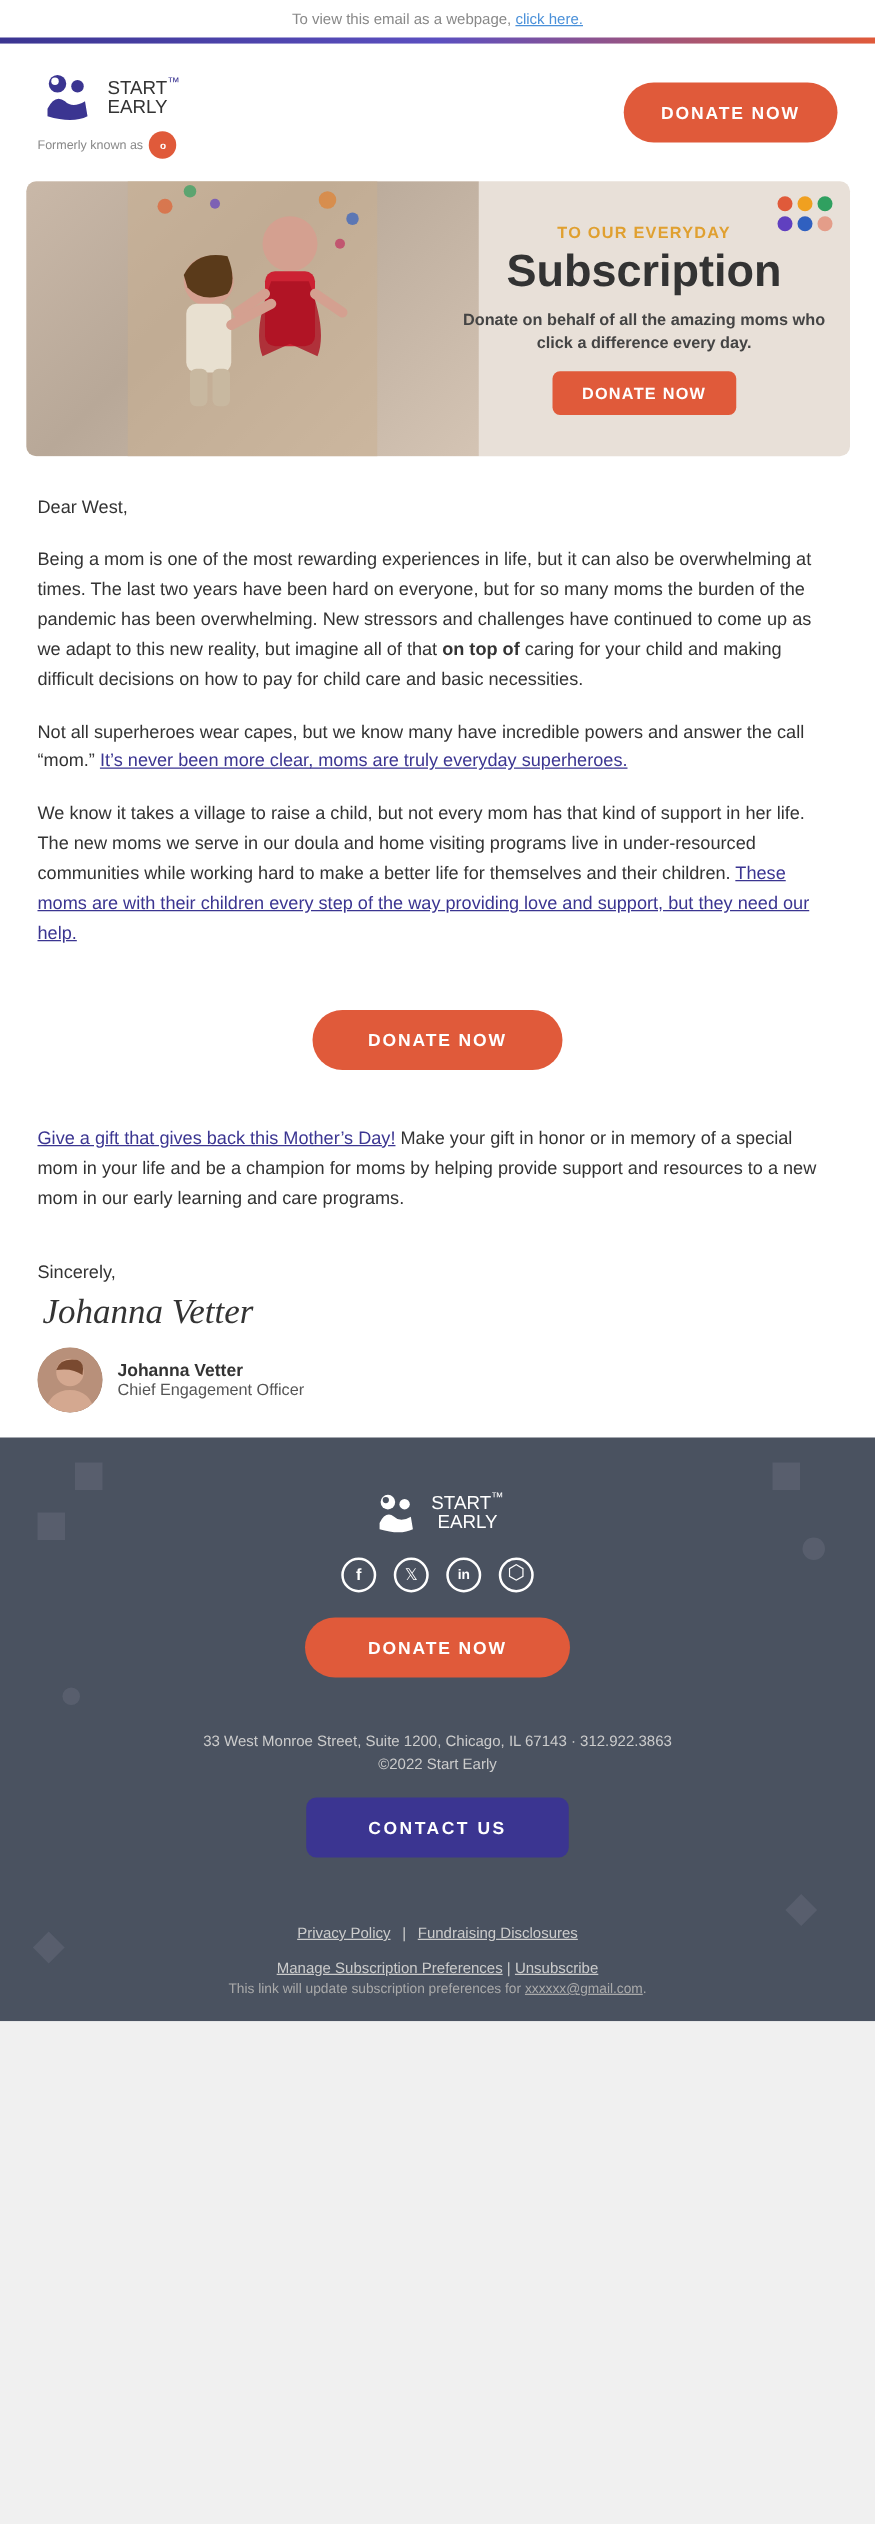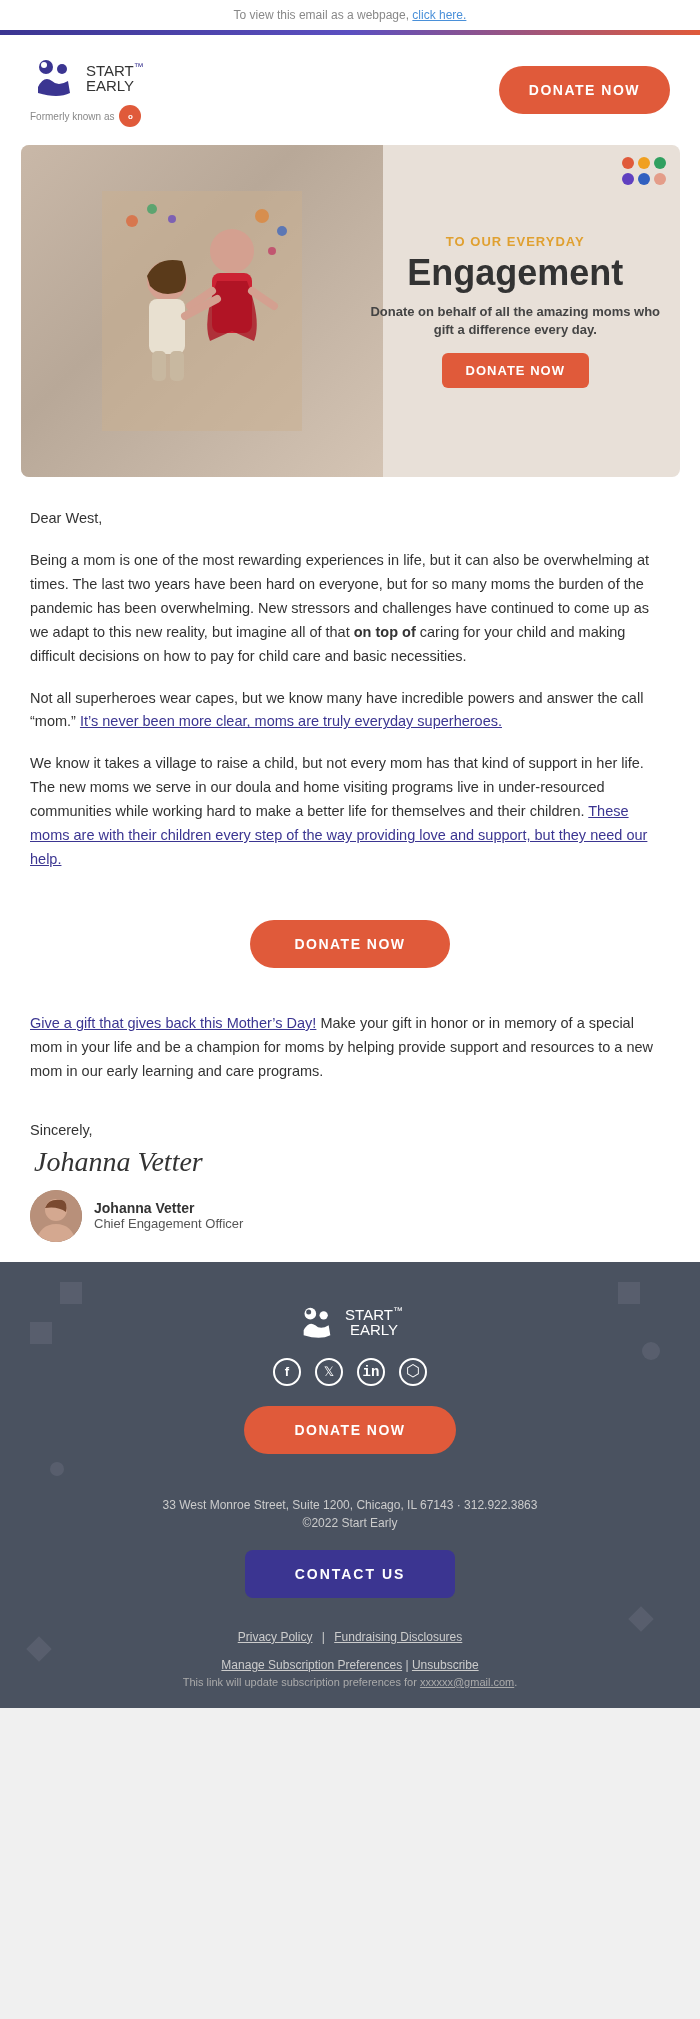"TO OUR EVERYDAY" .hero-section { height: 332px -> 220px }
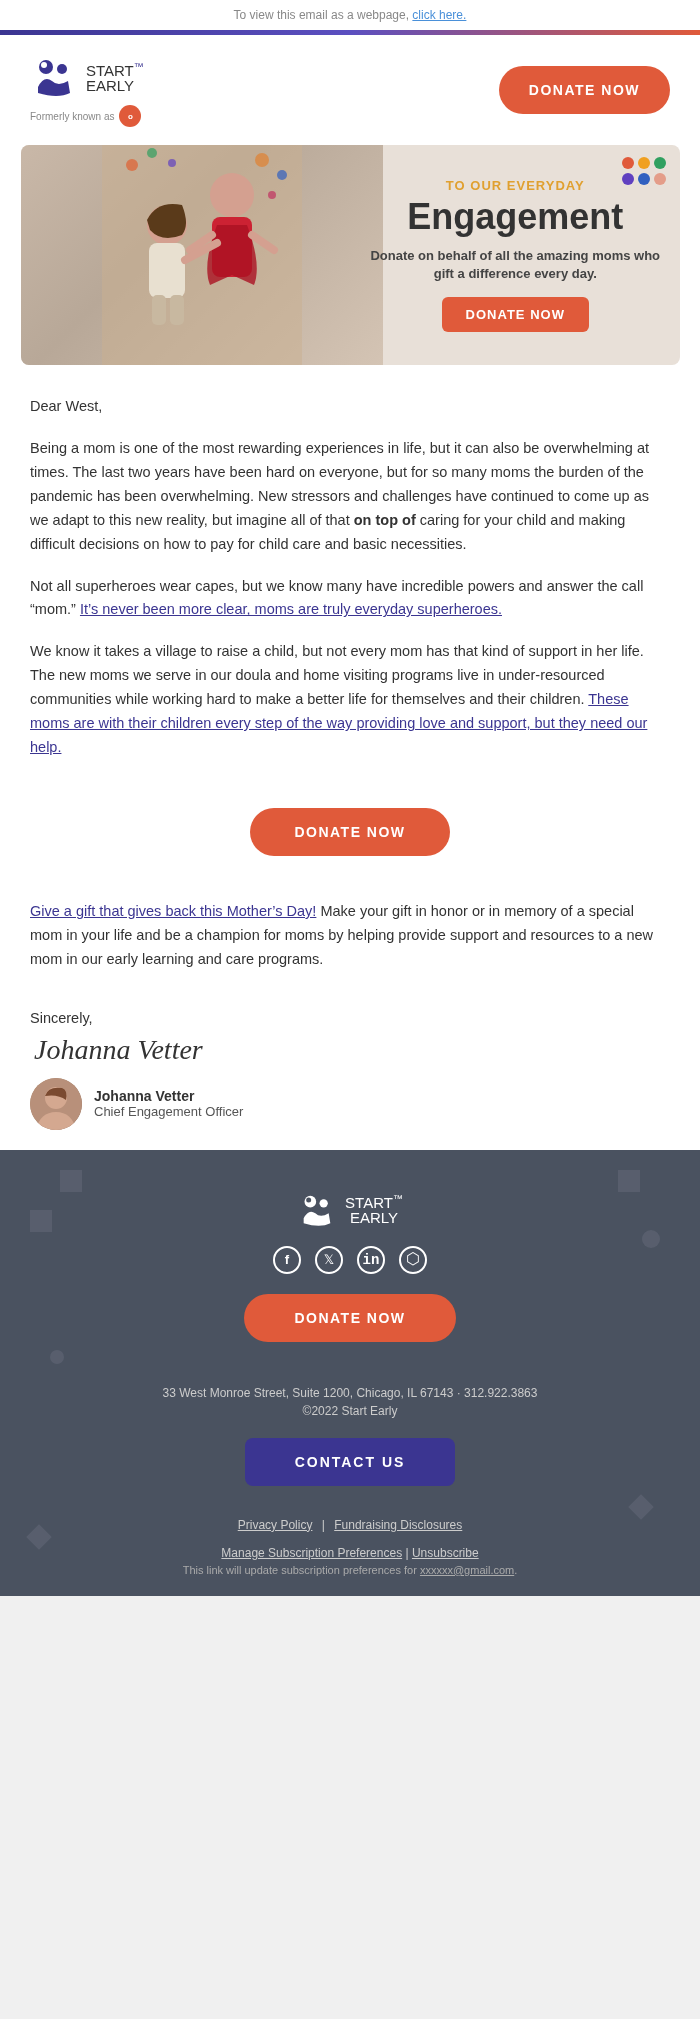"Engagement" h1.hero-title { text: Engagement -> Subscription }
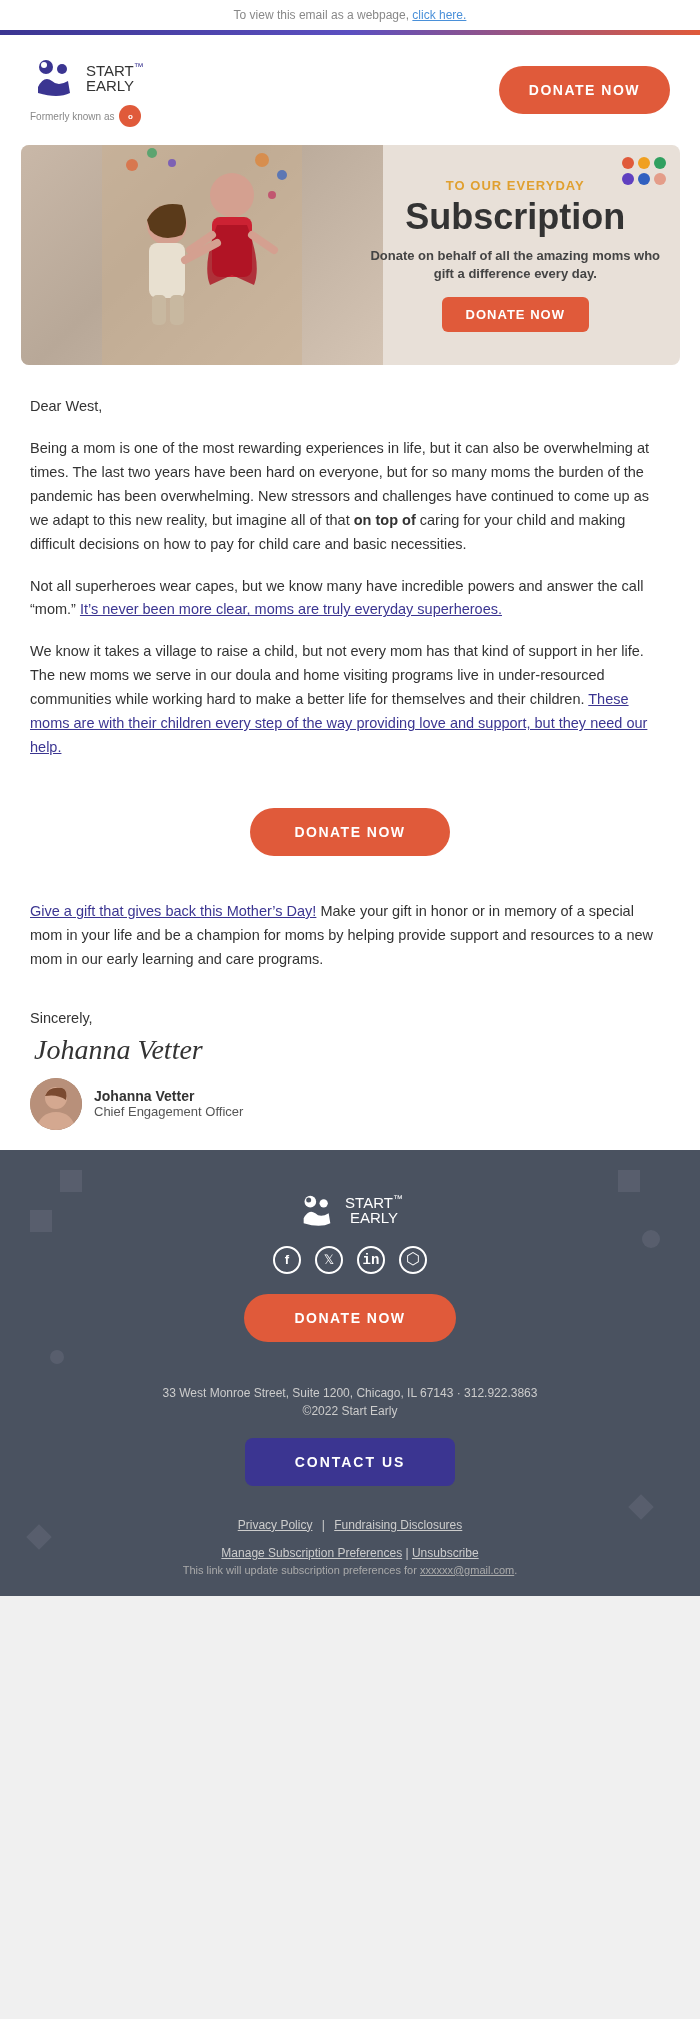"Donate on behalf of all" p.hero-desc { text: gift -> click }
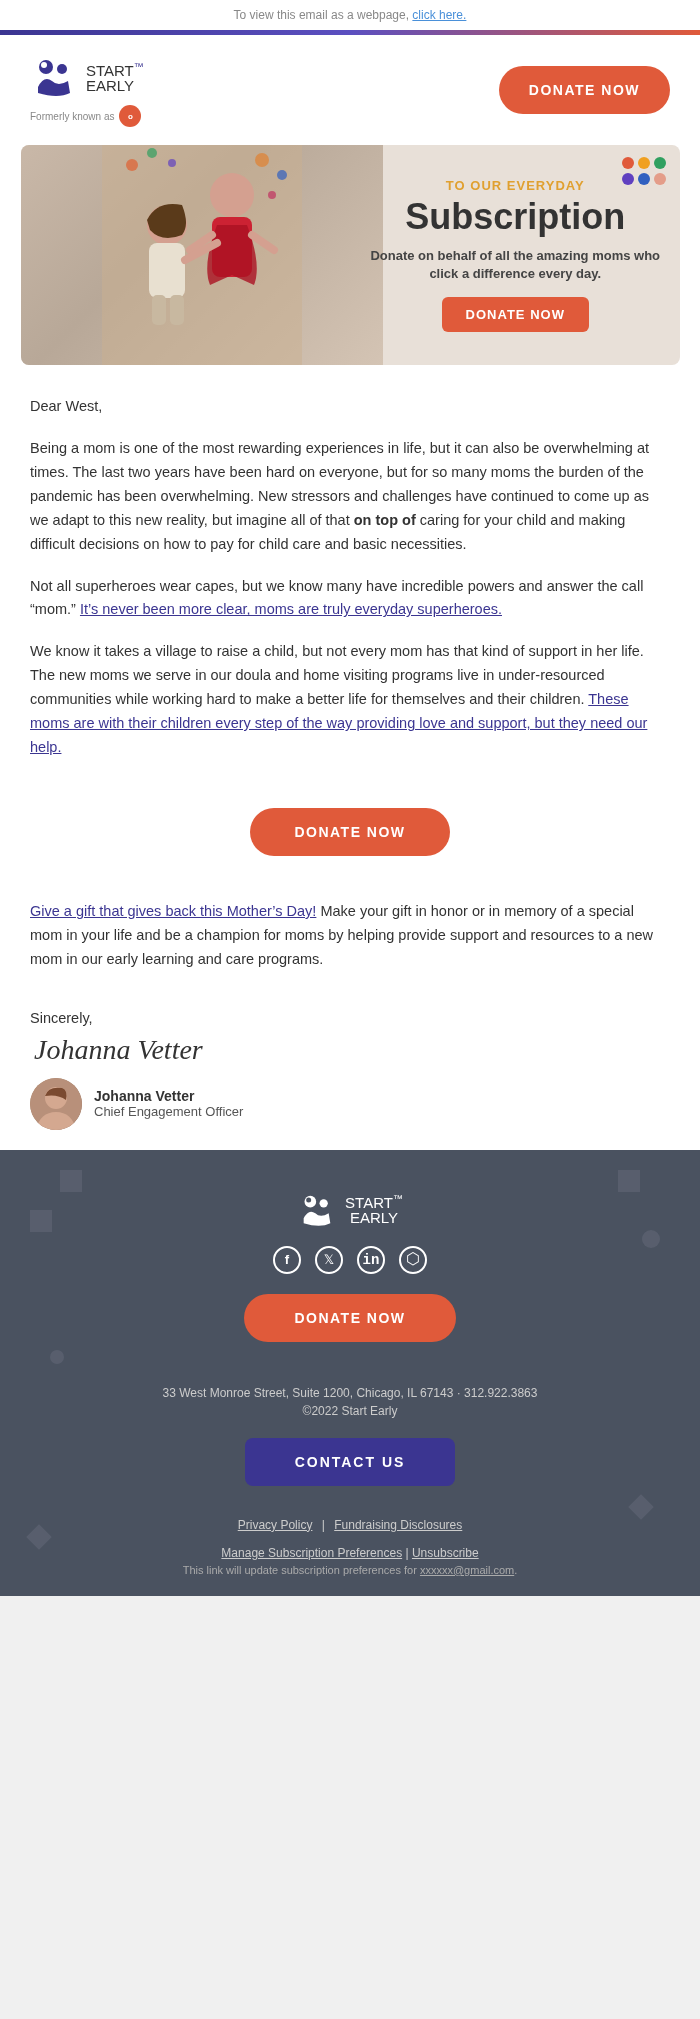"in" span { font-family: Liberation Mono, monospace -> none; font-size: 14px -> 11px }
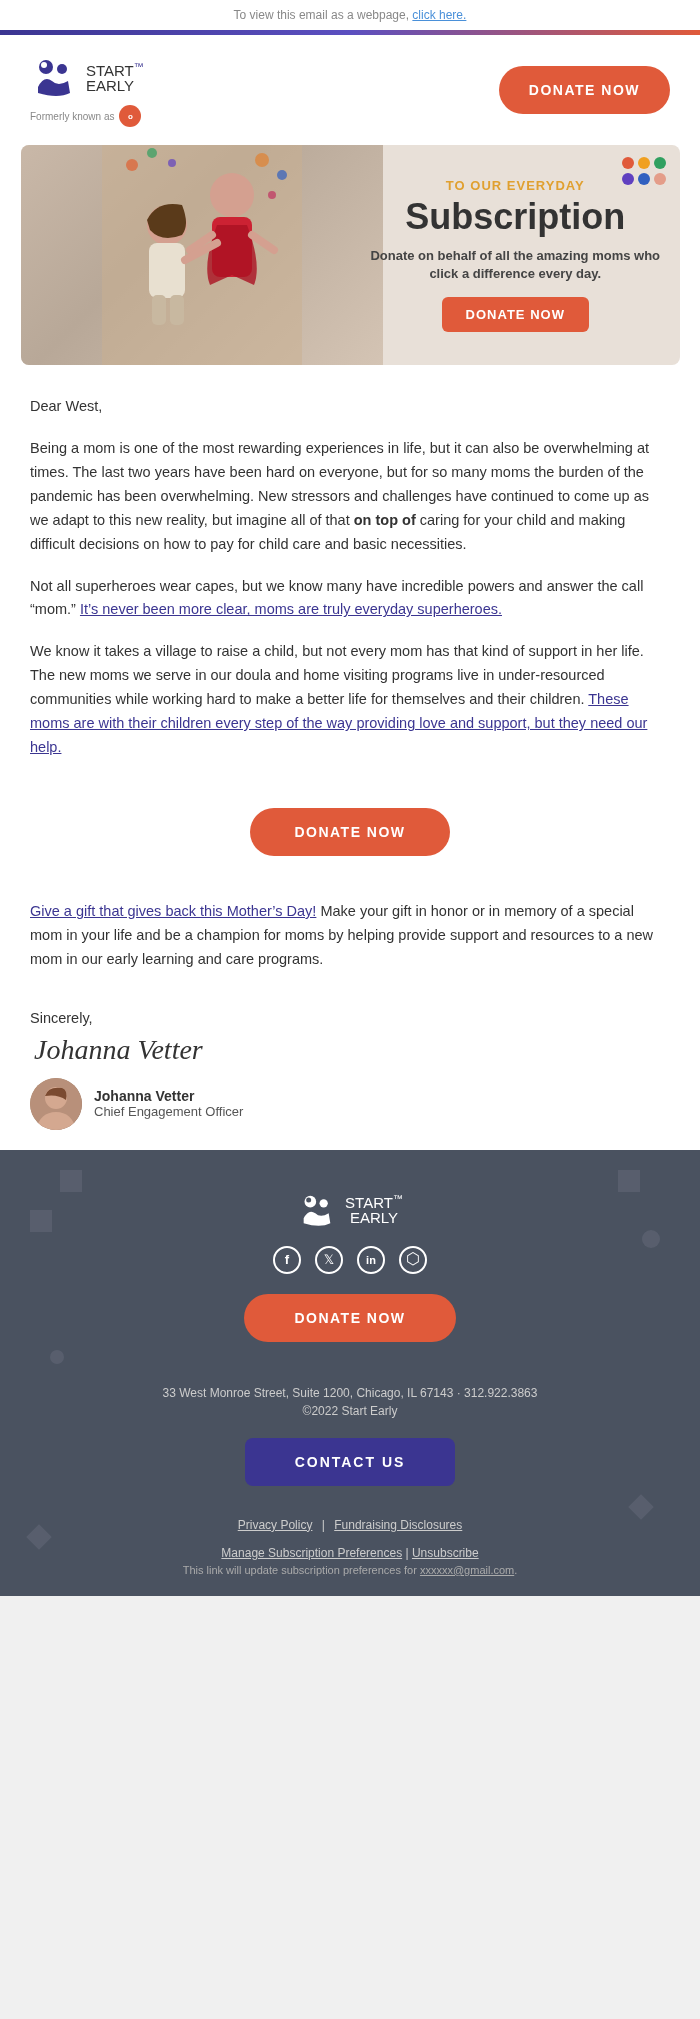"CONTACT US" .contact-btn { margin-bottom: 12px -> 33px }
